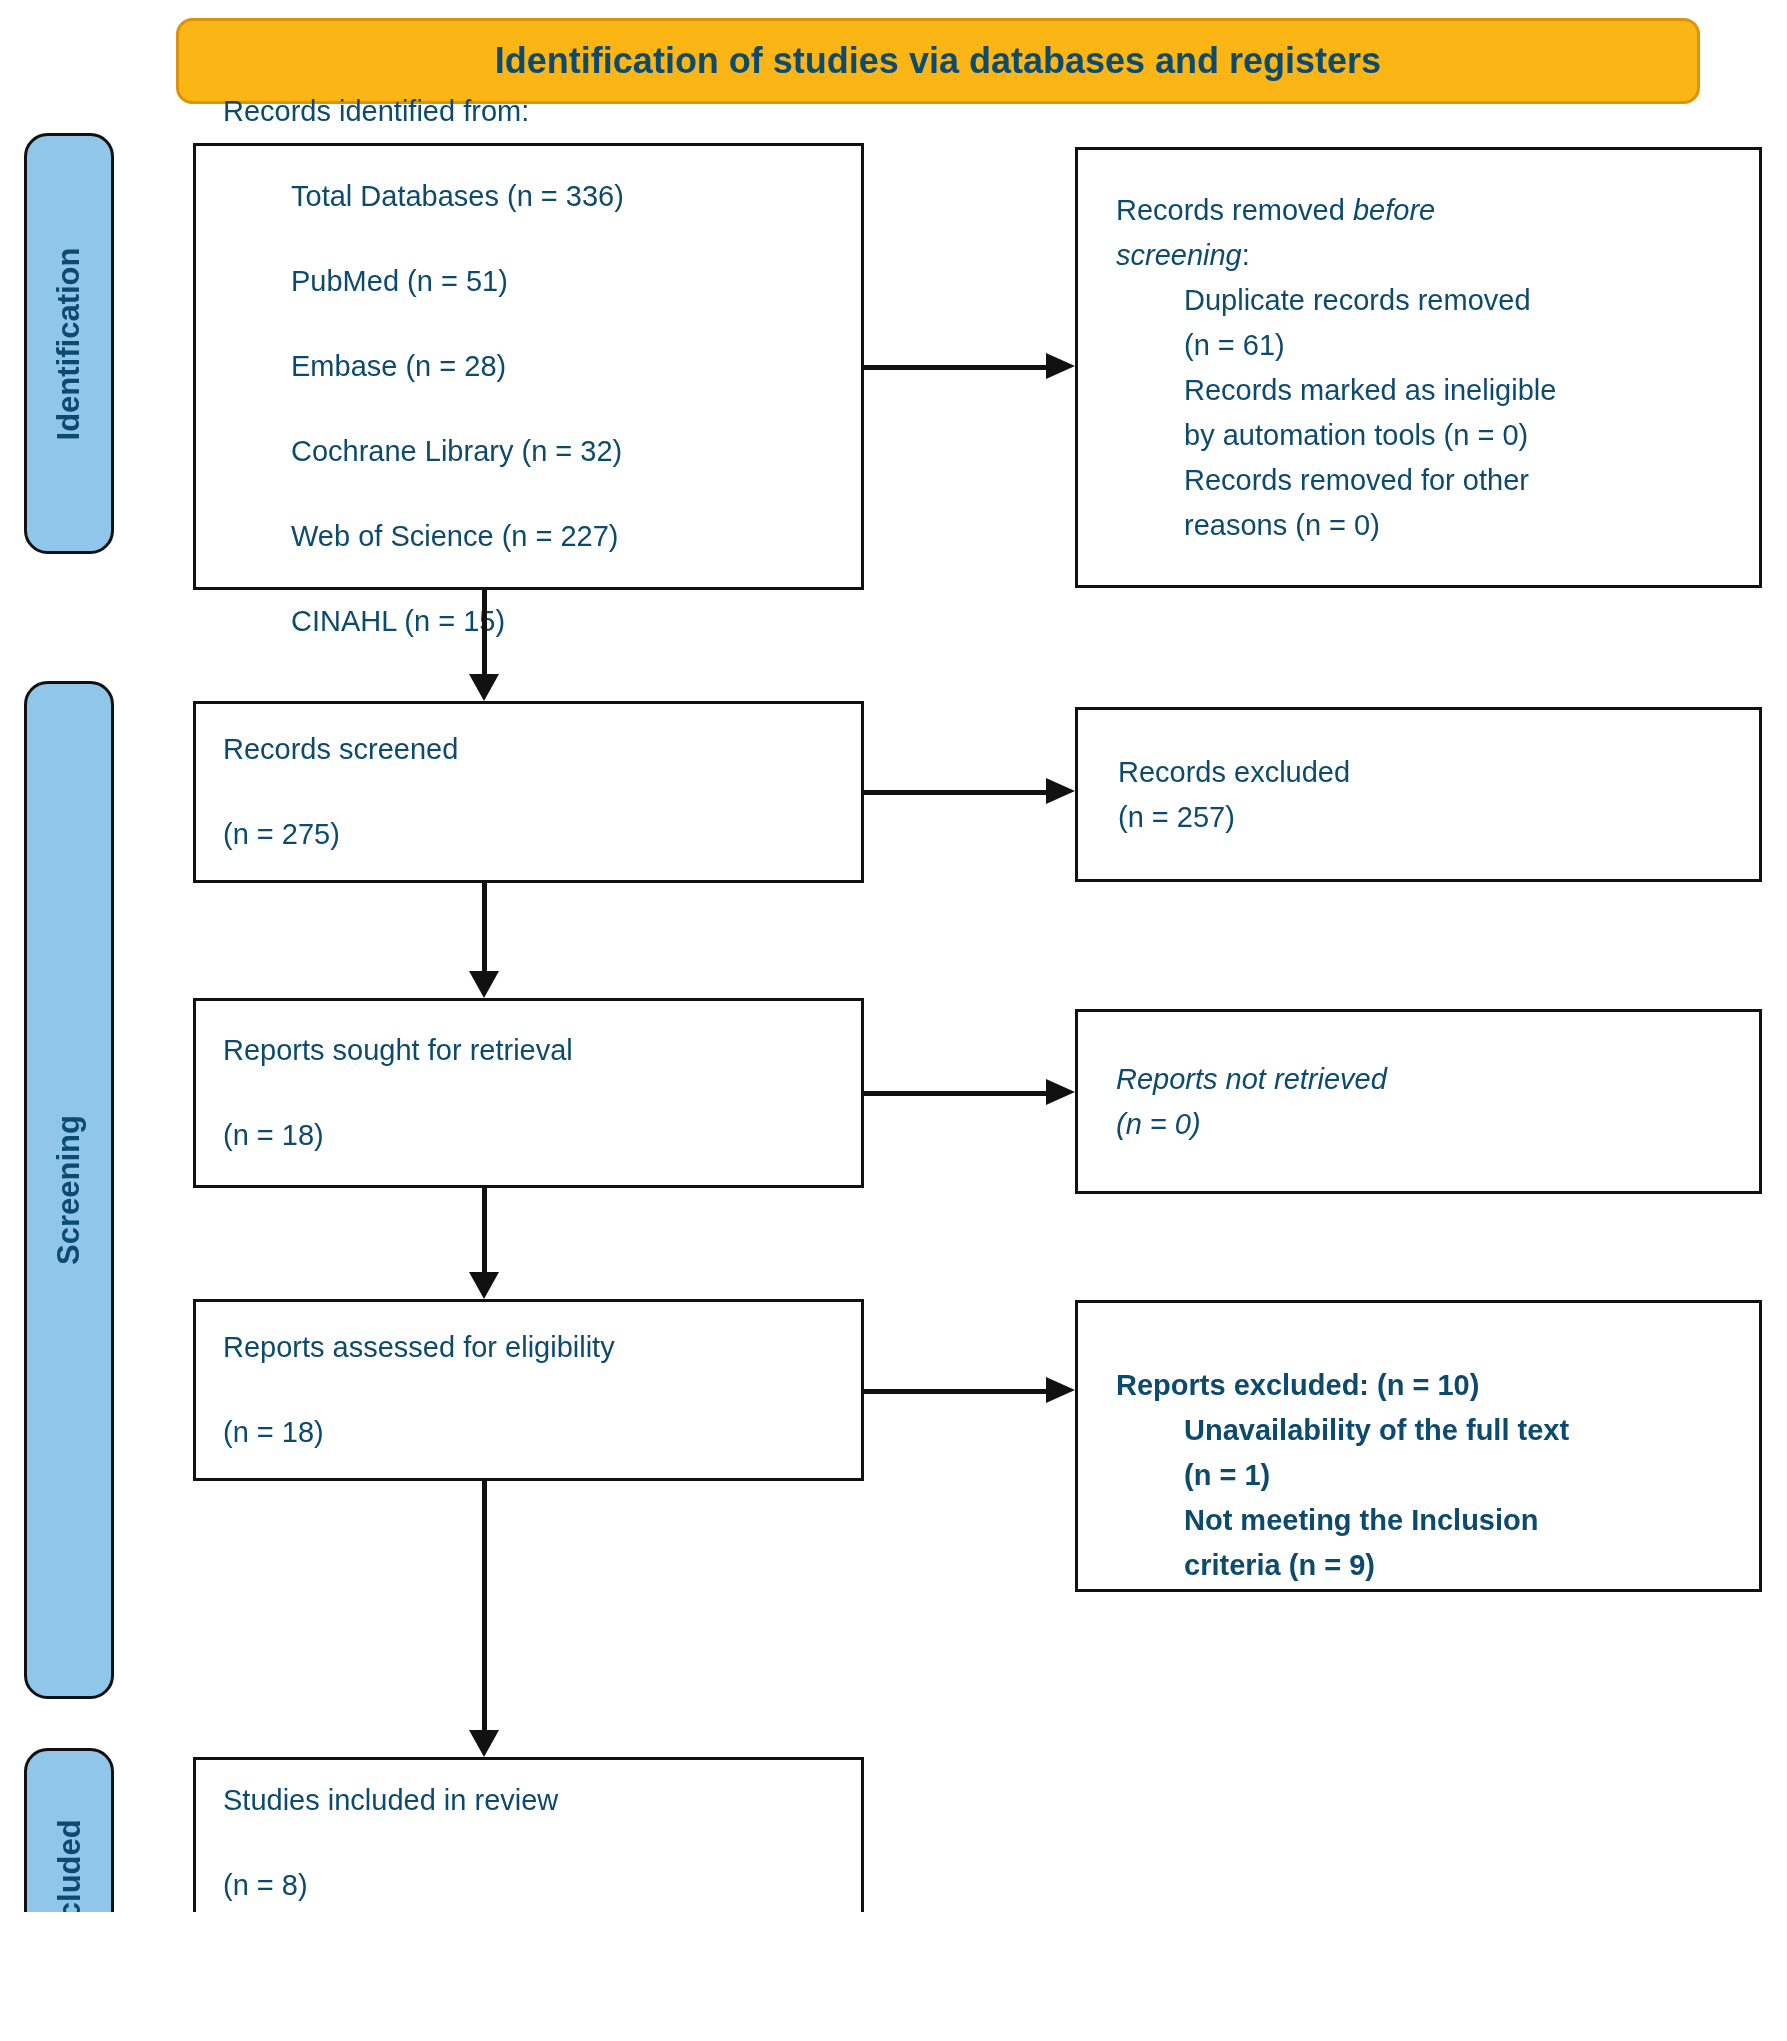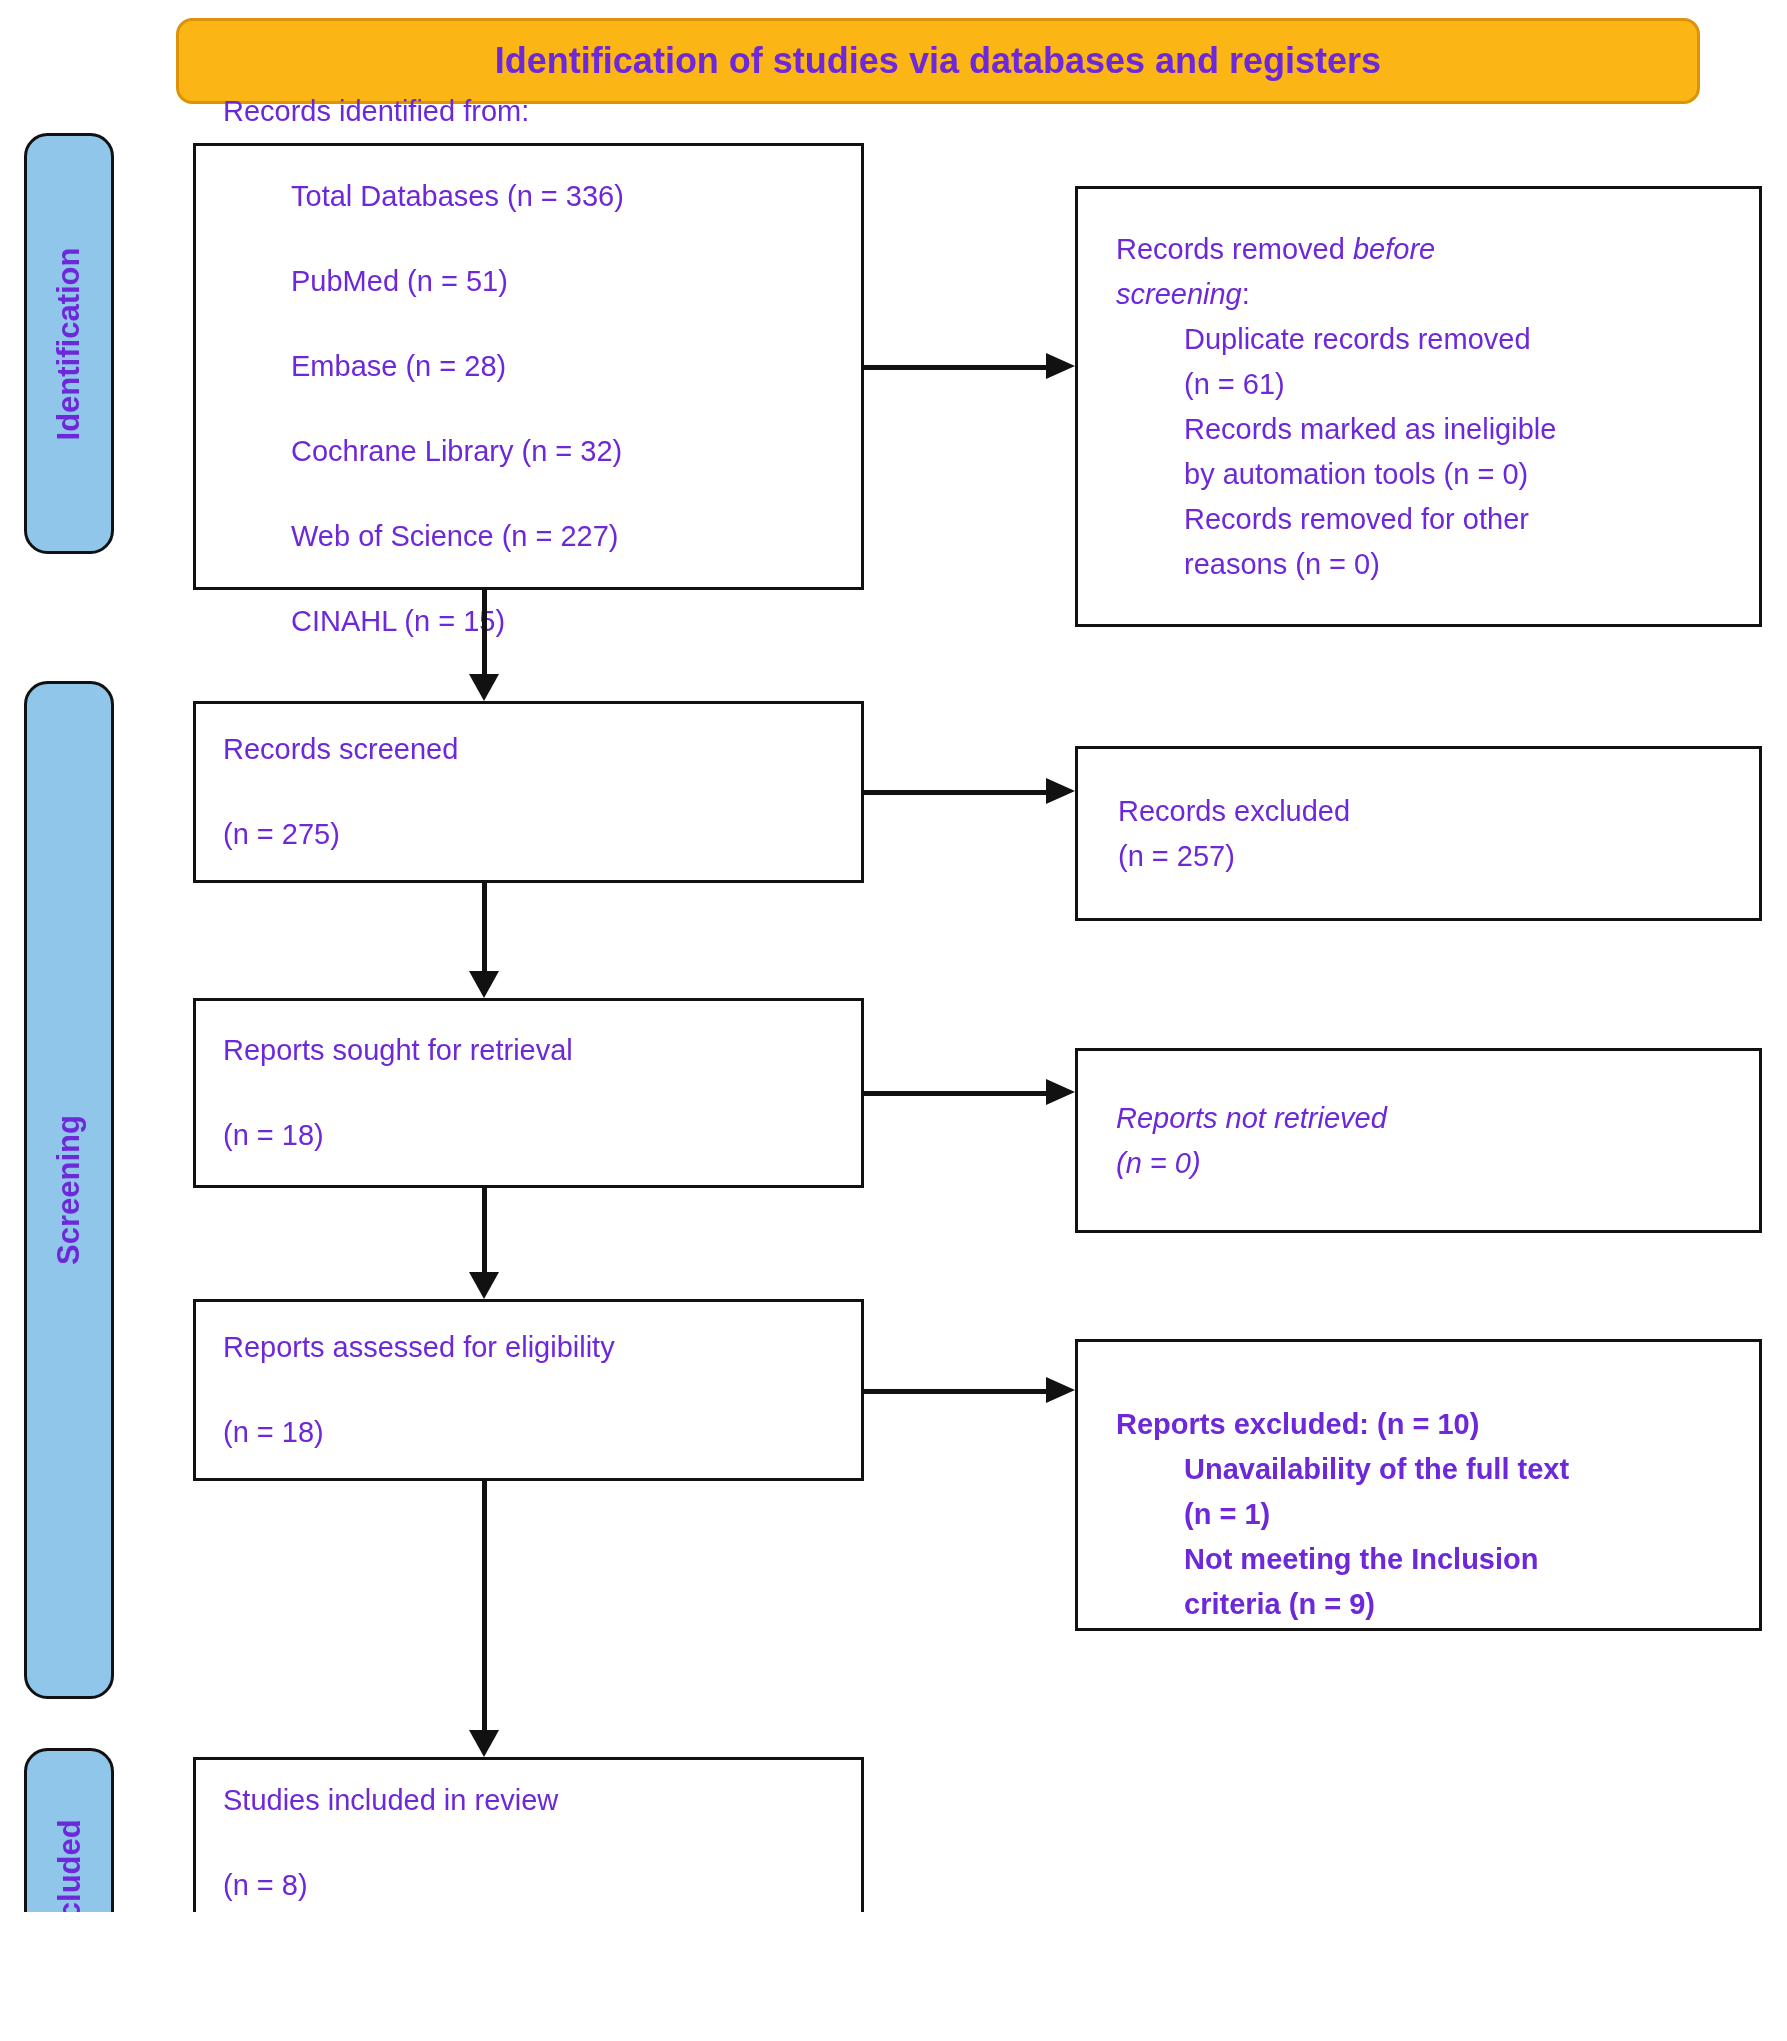"Identification of studies via databases" .canvas { color: #6d28d9 -> #0c4a6e }
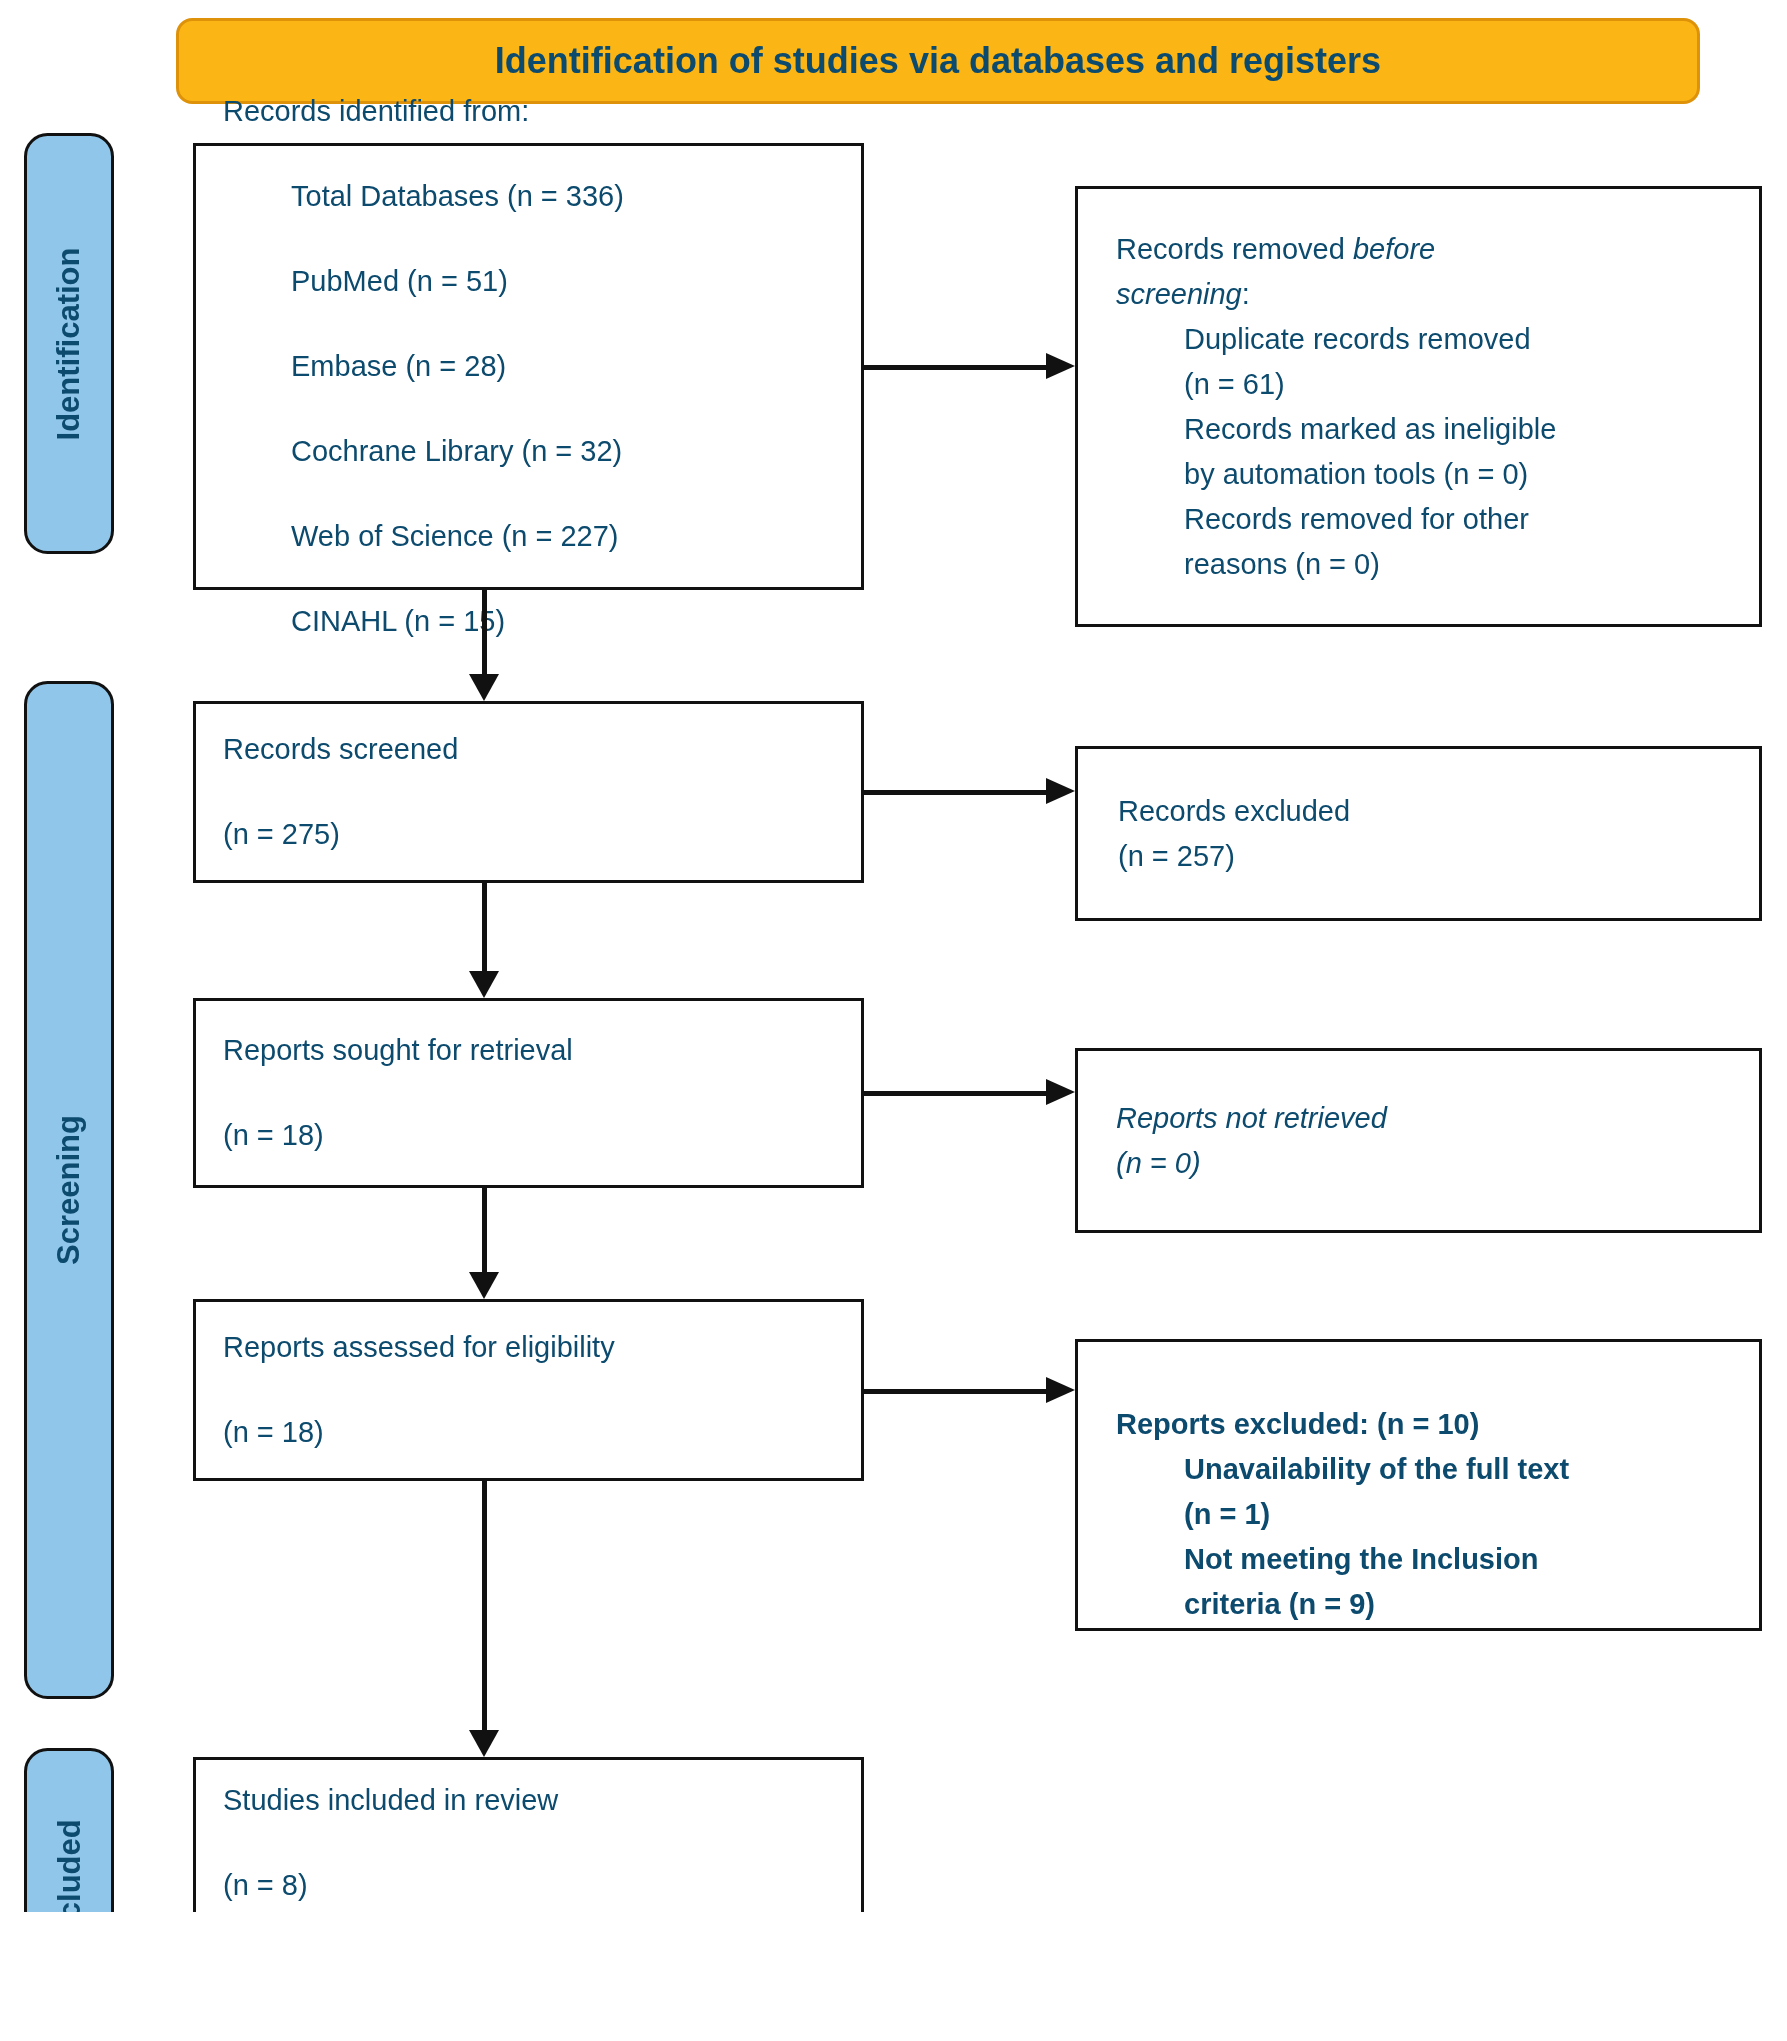"Records removed before" .box.right { margin-top: 39px -> none }
